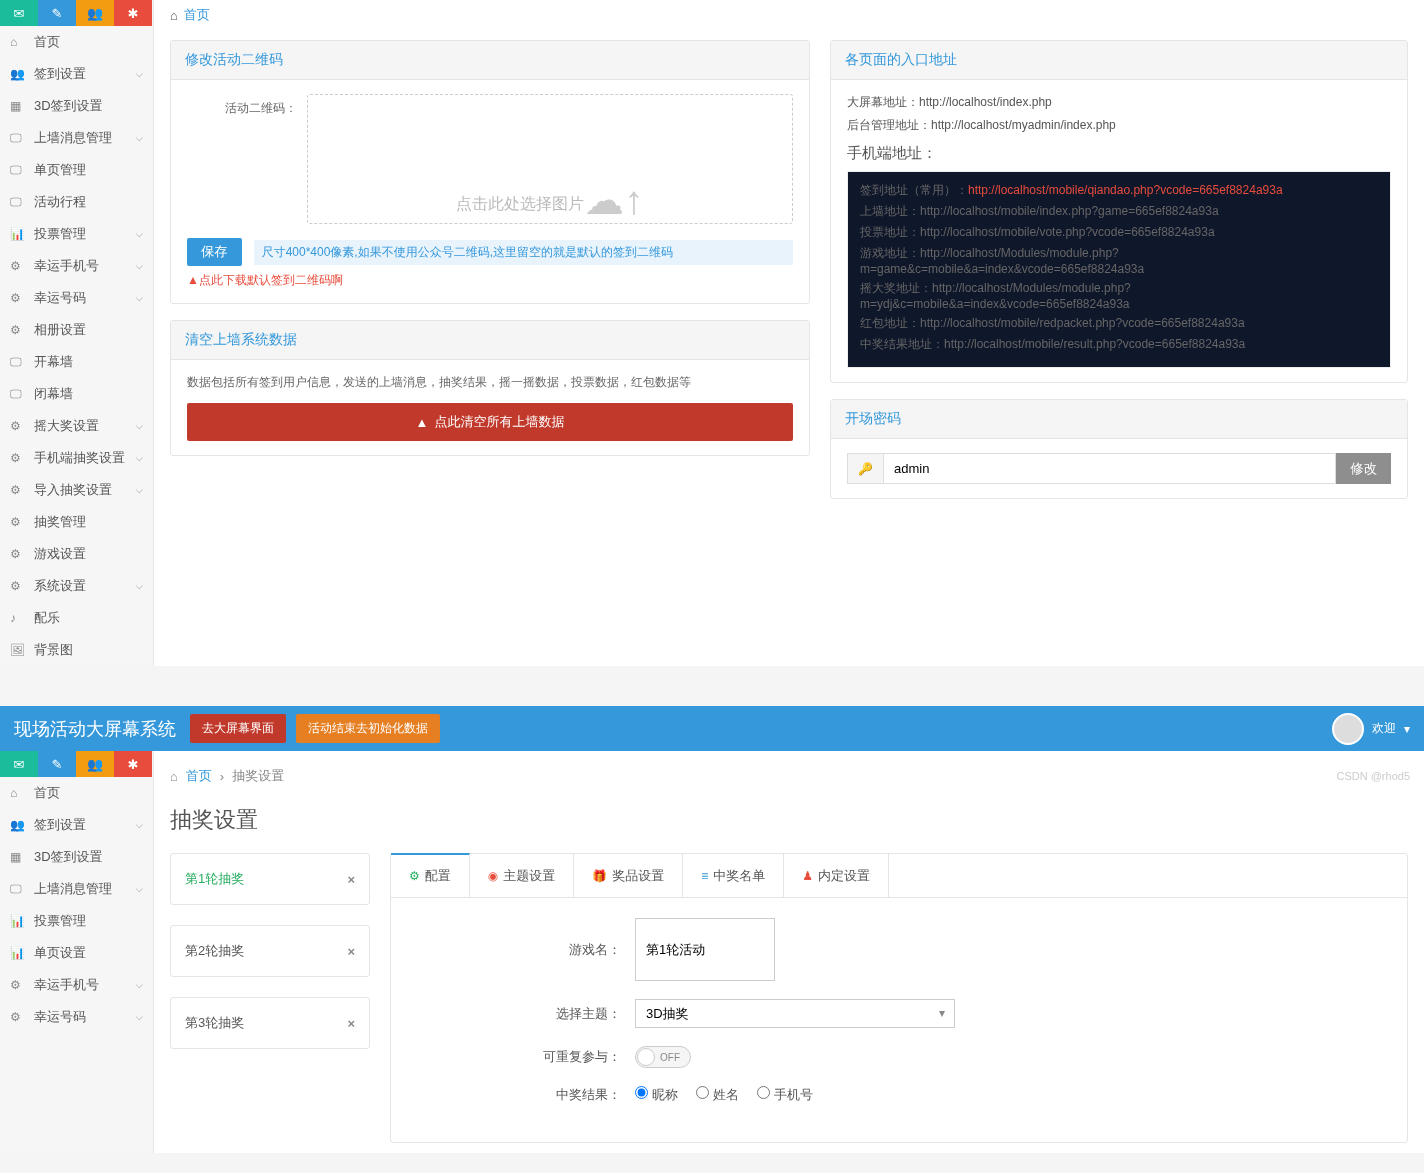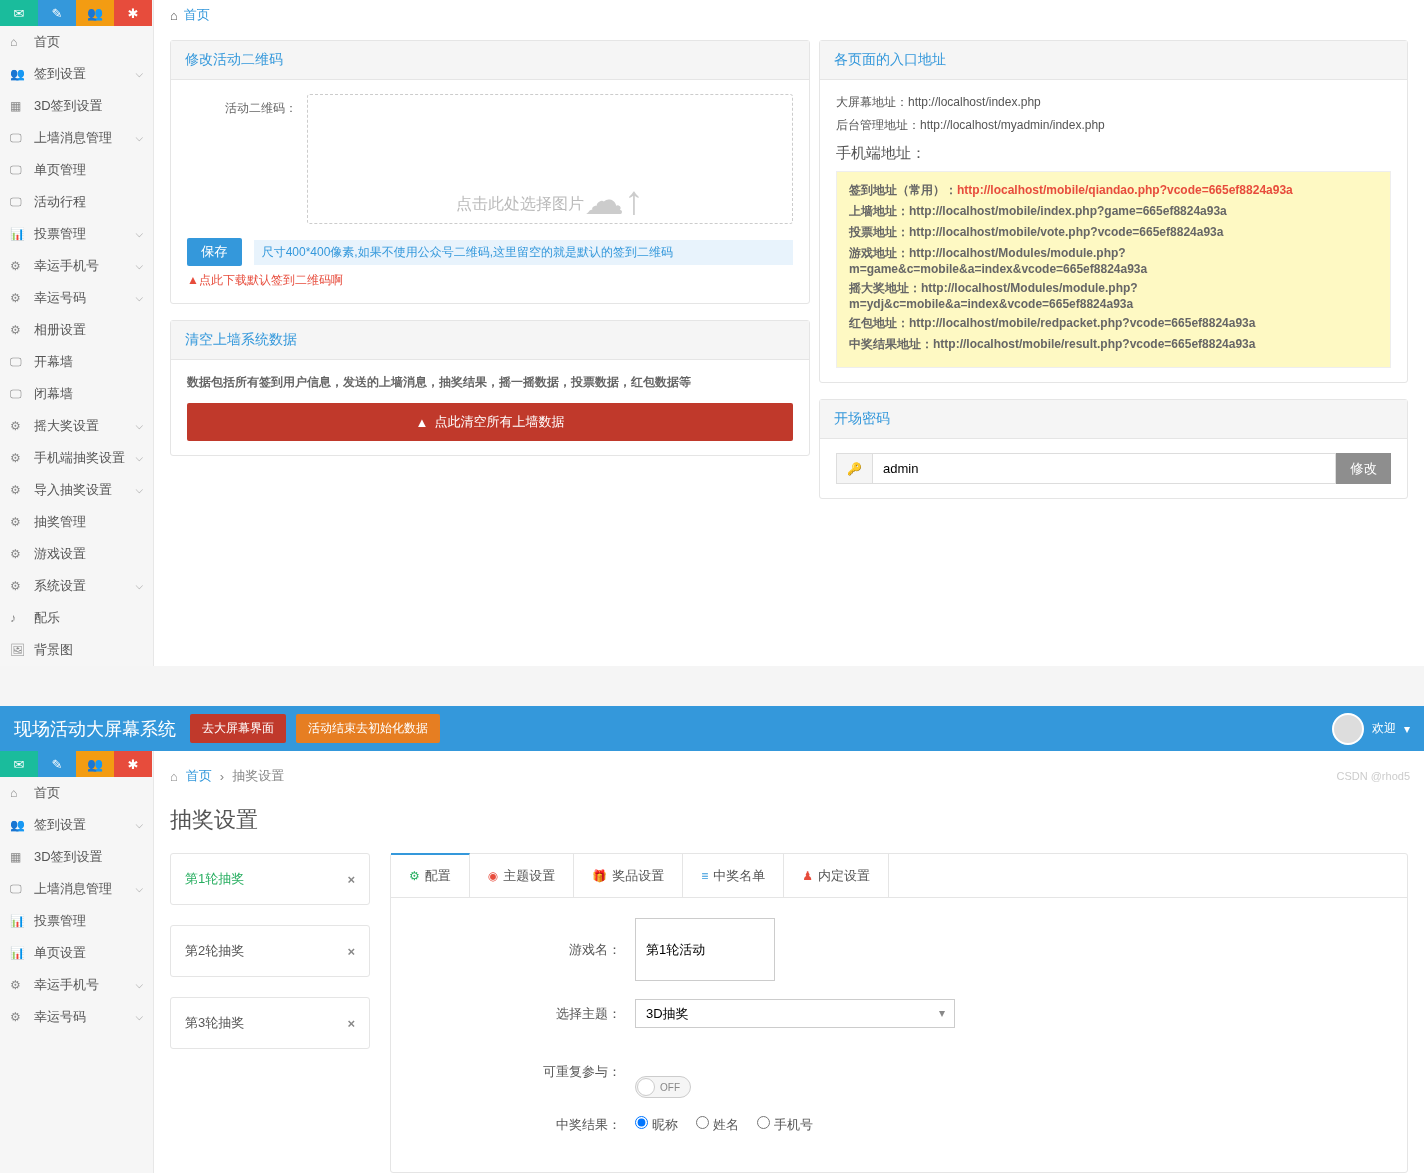"修改活动二维码" .main1 { gap: 9px -> 20px }
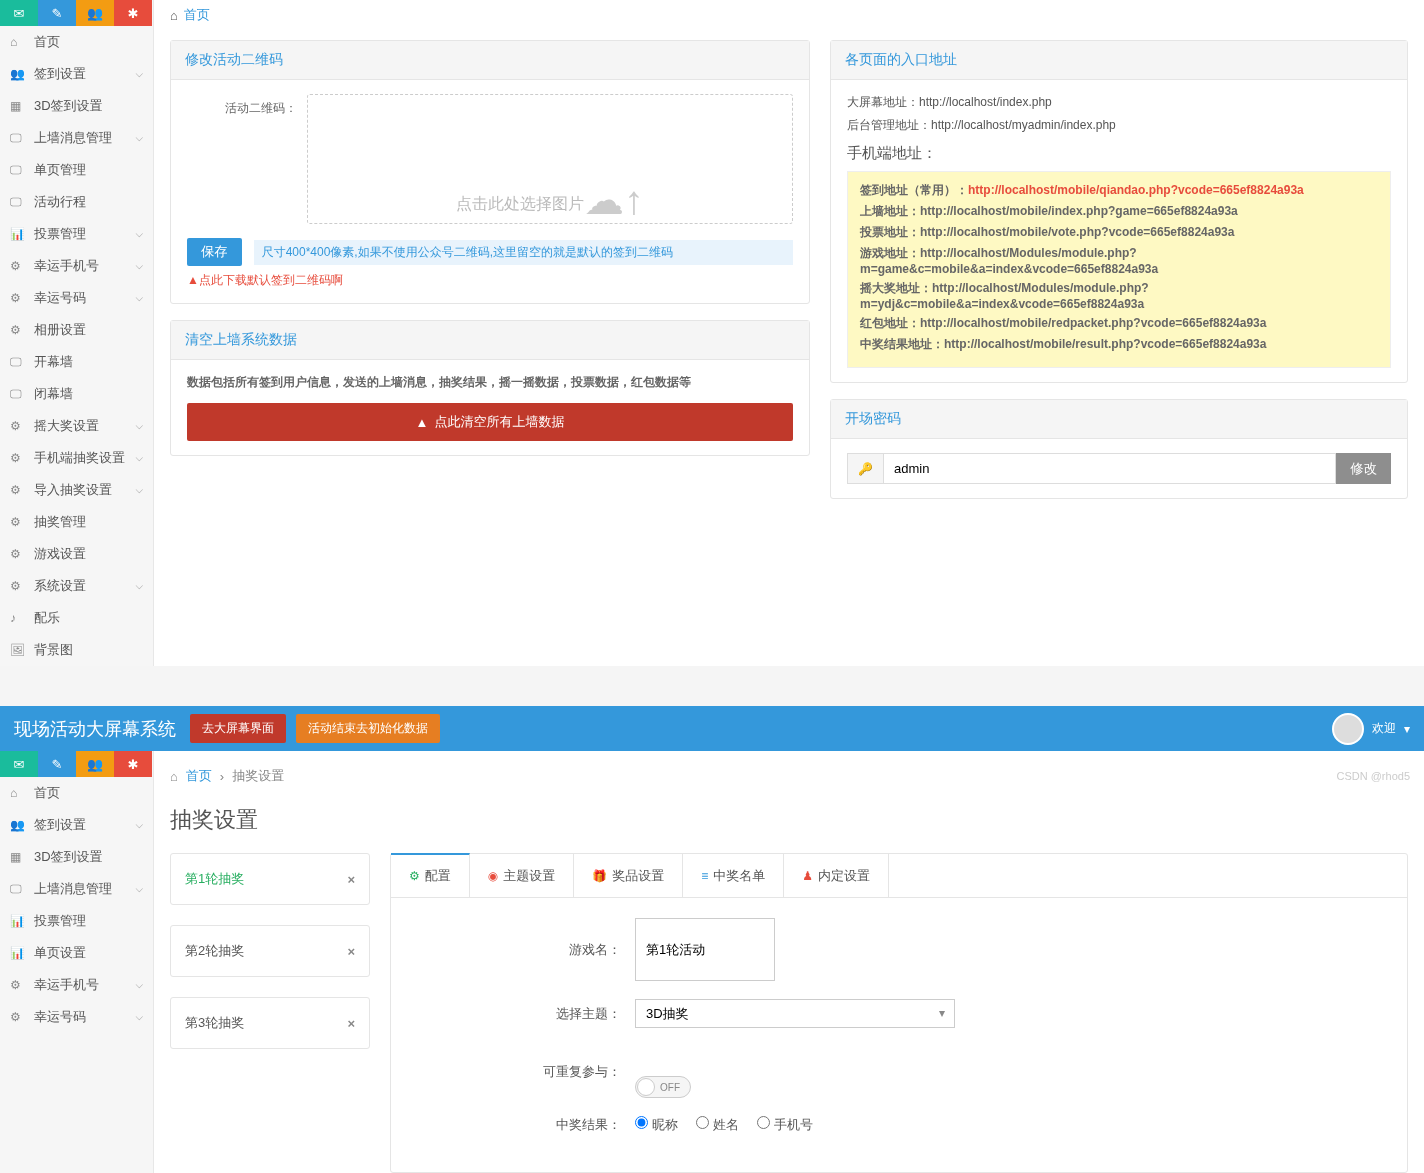"签到地址（常用）：http://localhost/mobile/qiandao" .addr-block { background: #fef9c3 -> #0f172a; font-weight: bold -> none }
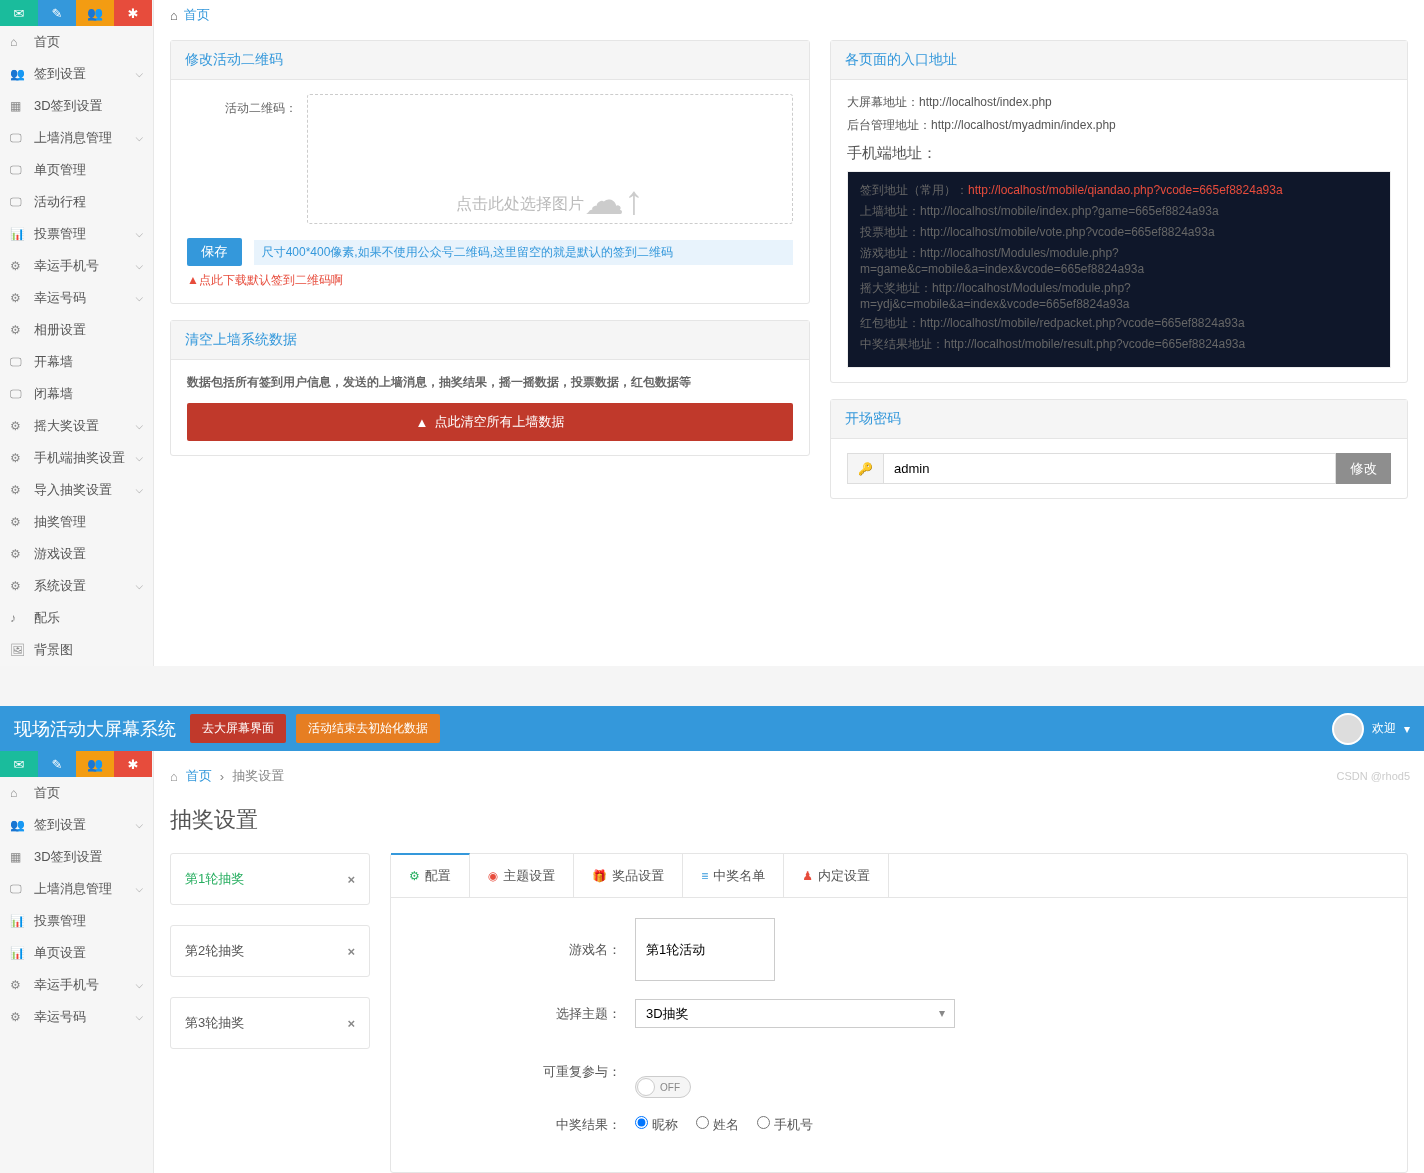"数据包括所有签到用户信息，发送的上墙消息，抽奖结果，摇一摇数据，投票数据，红包数" .clear-desc { font-weight: bold -> none }
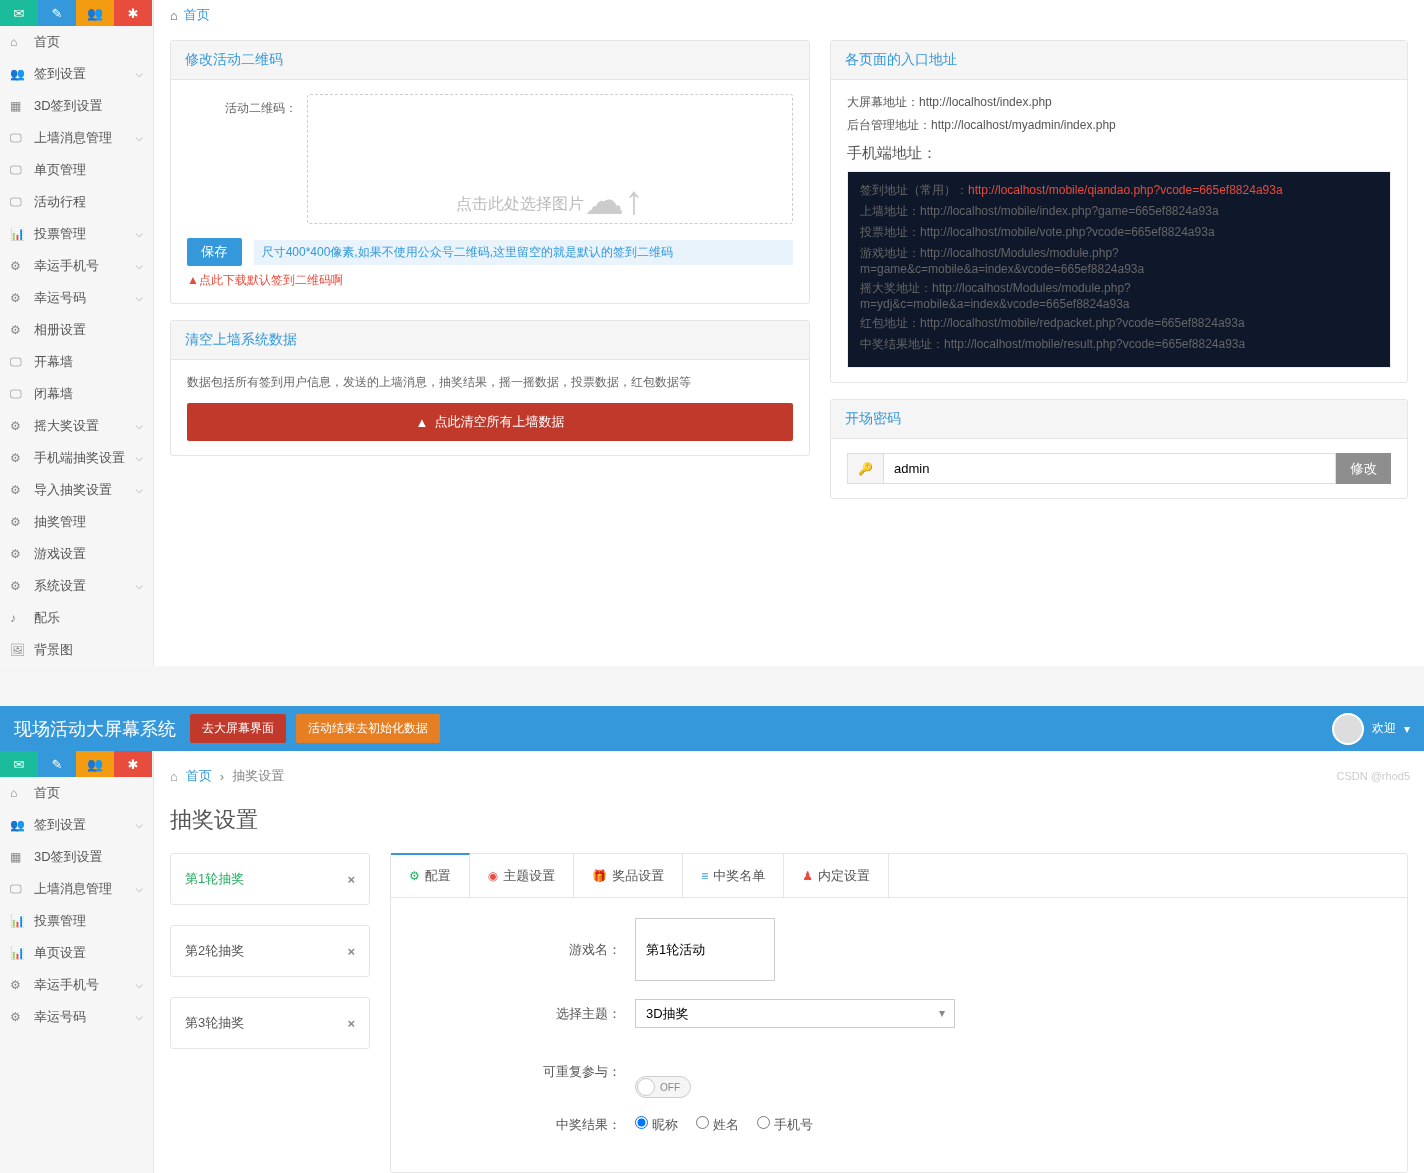"OFF" .toggle { margin-top: 30px -> none }
